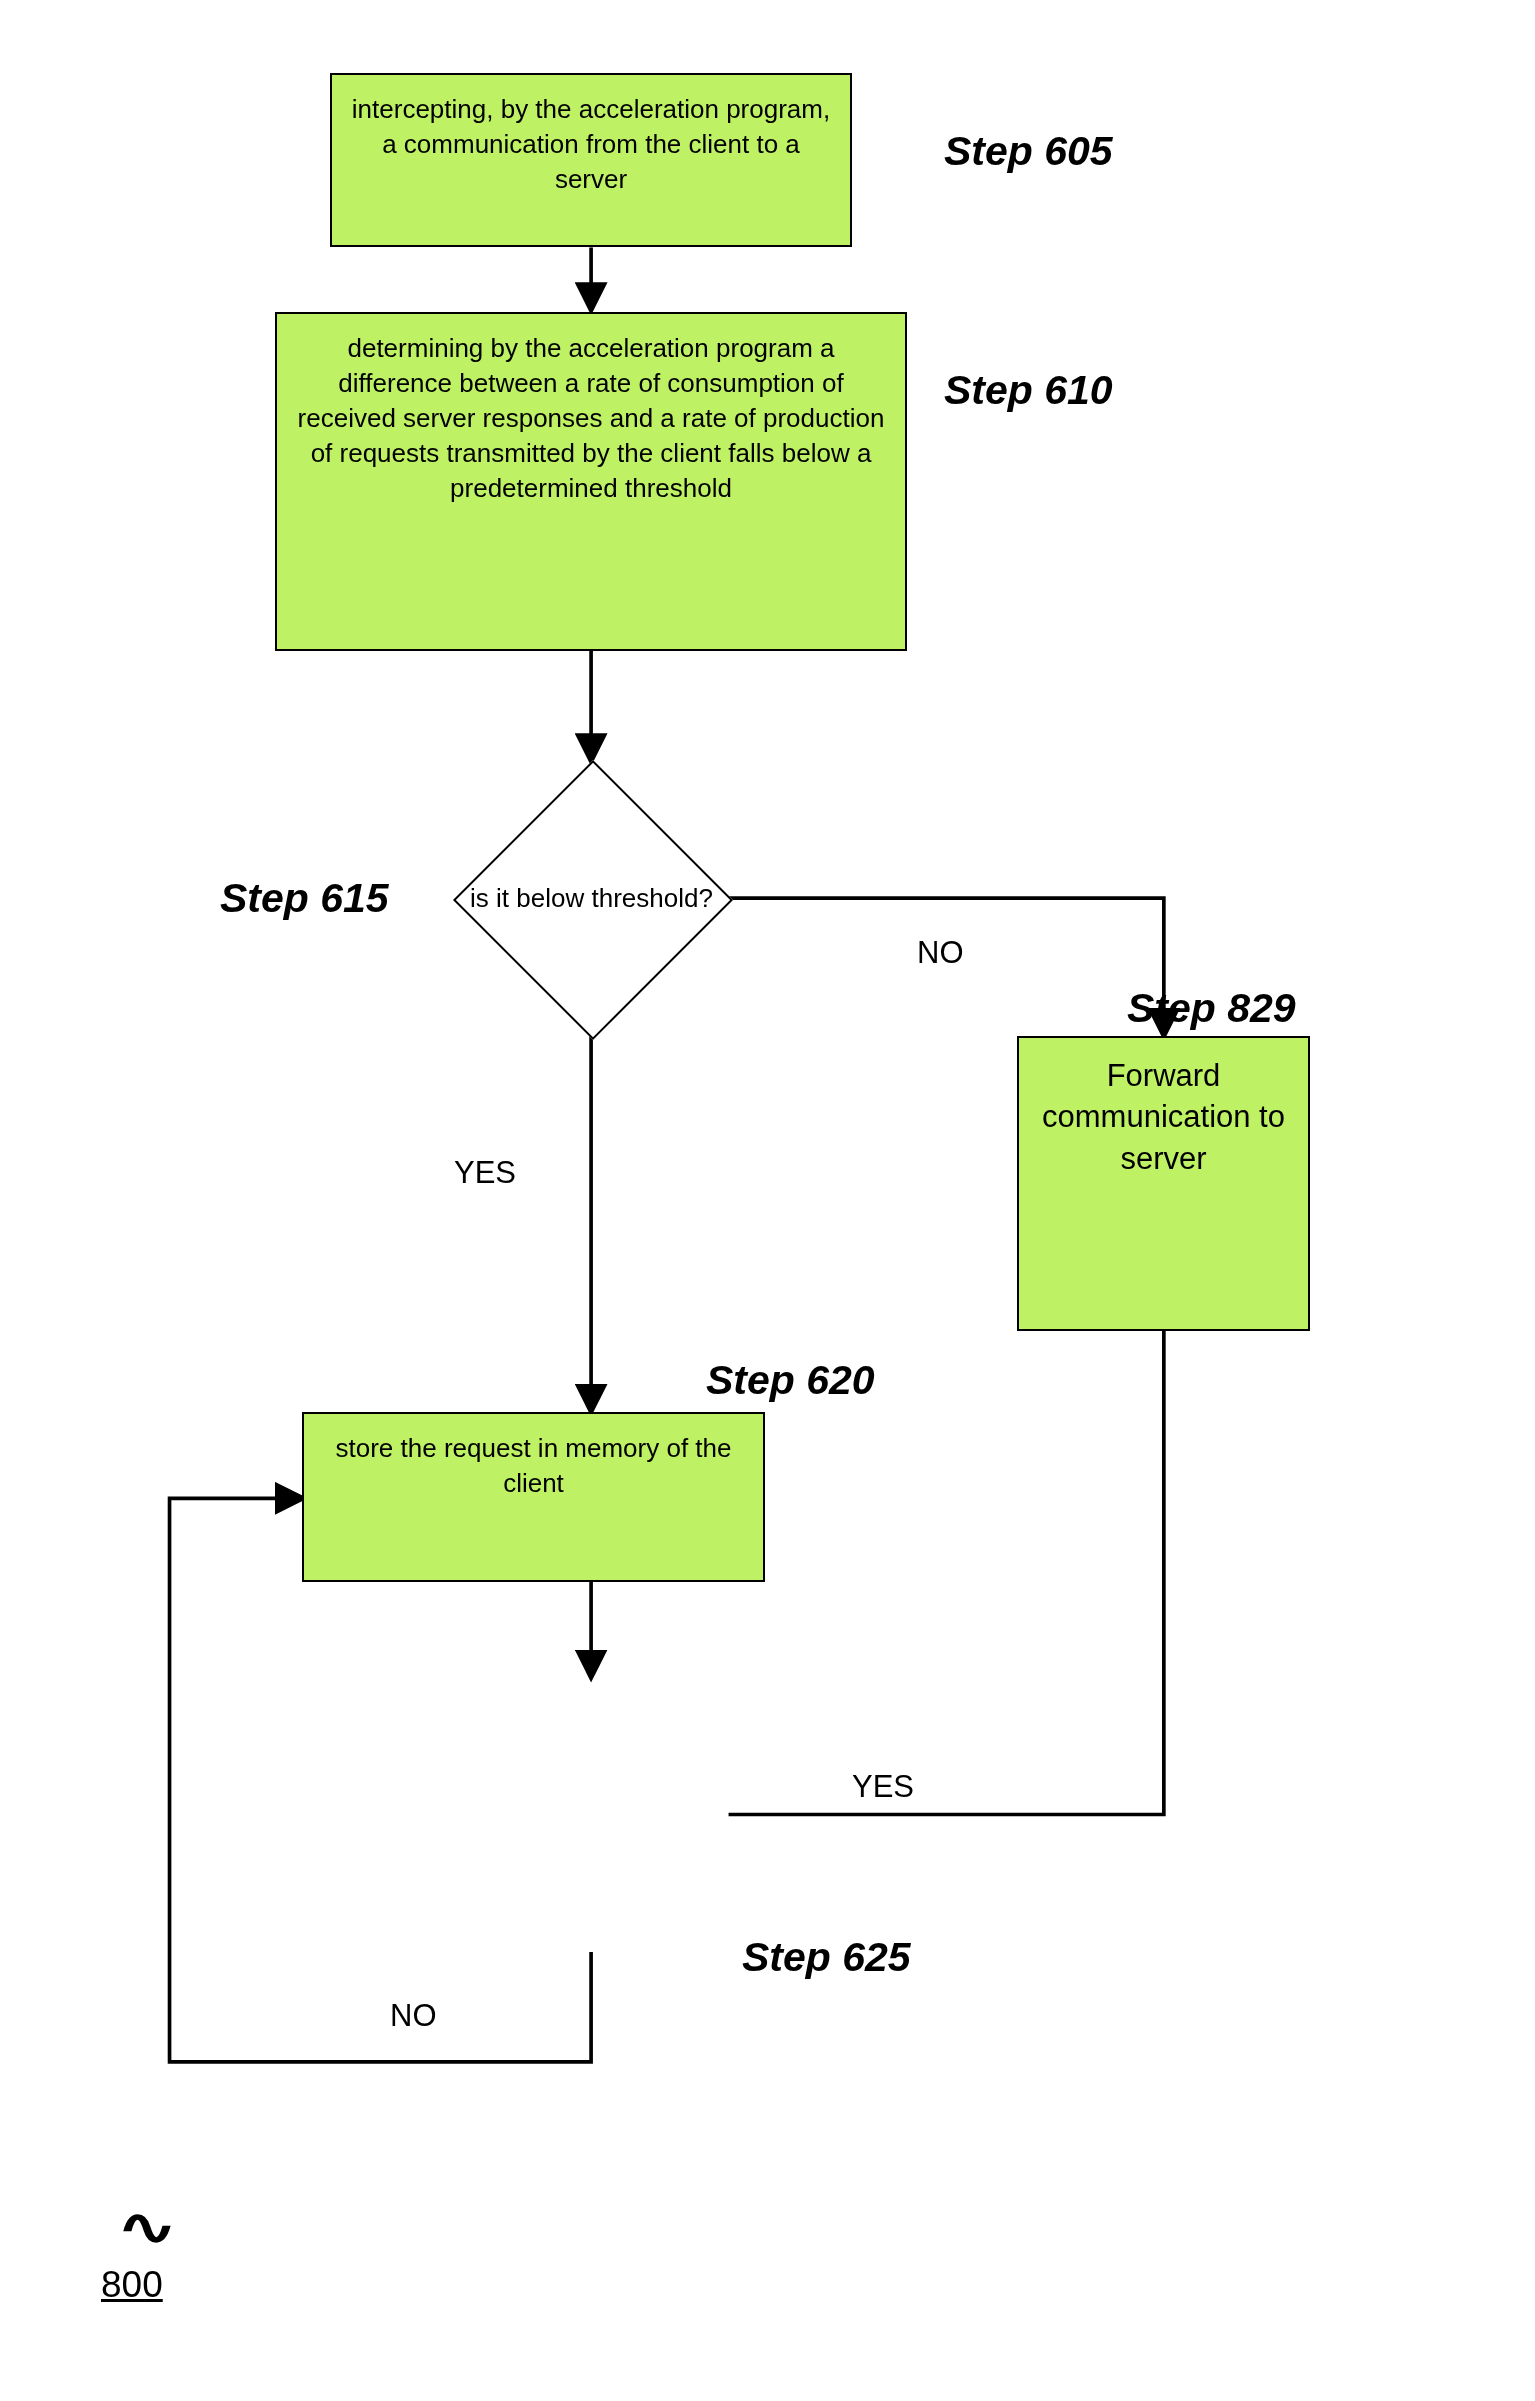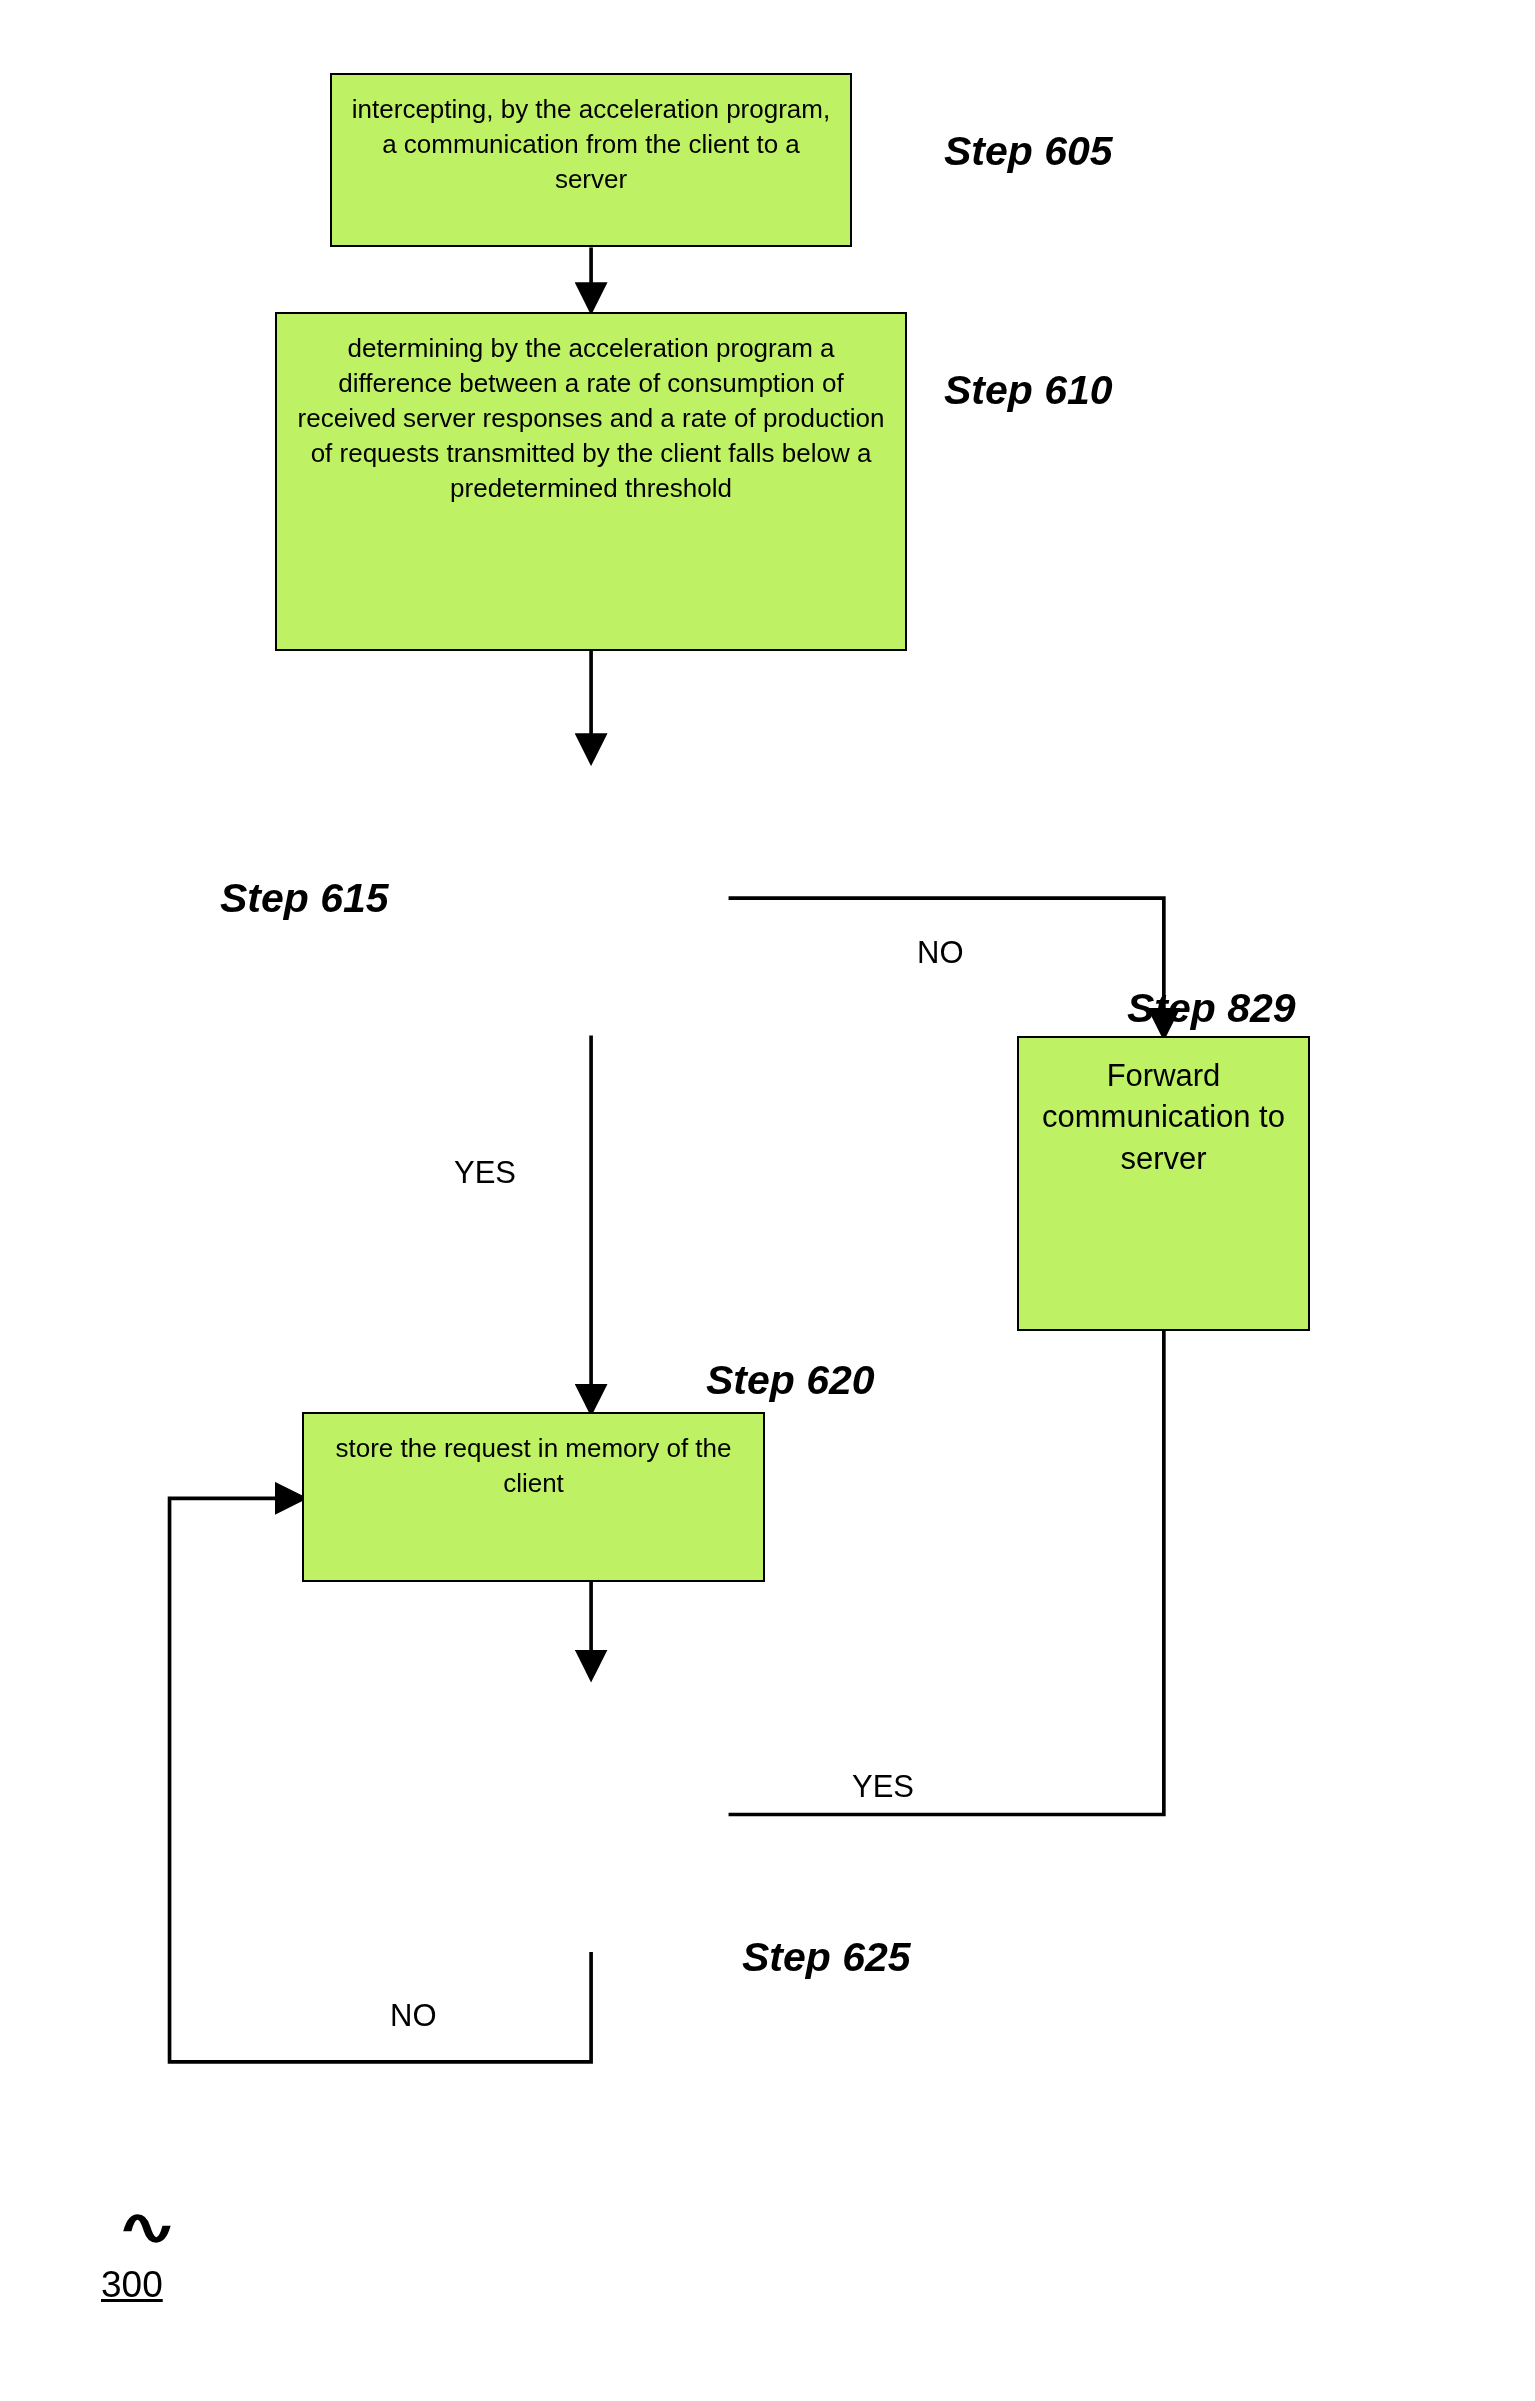"is it below threshold?" div.diamond-wrap { html: none -> <div> <div></div> <div>is it below threshold?</div> </div> }
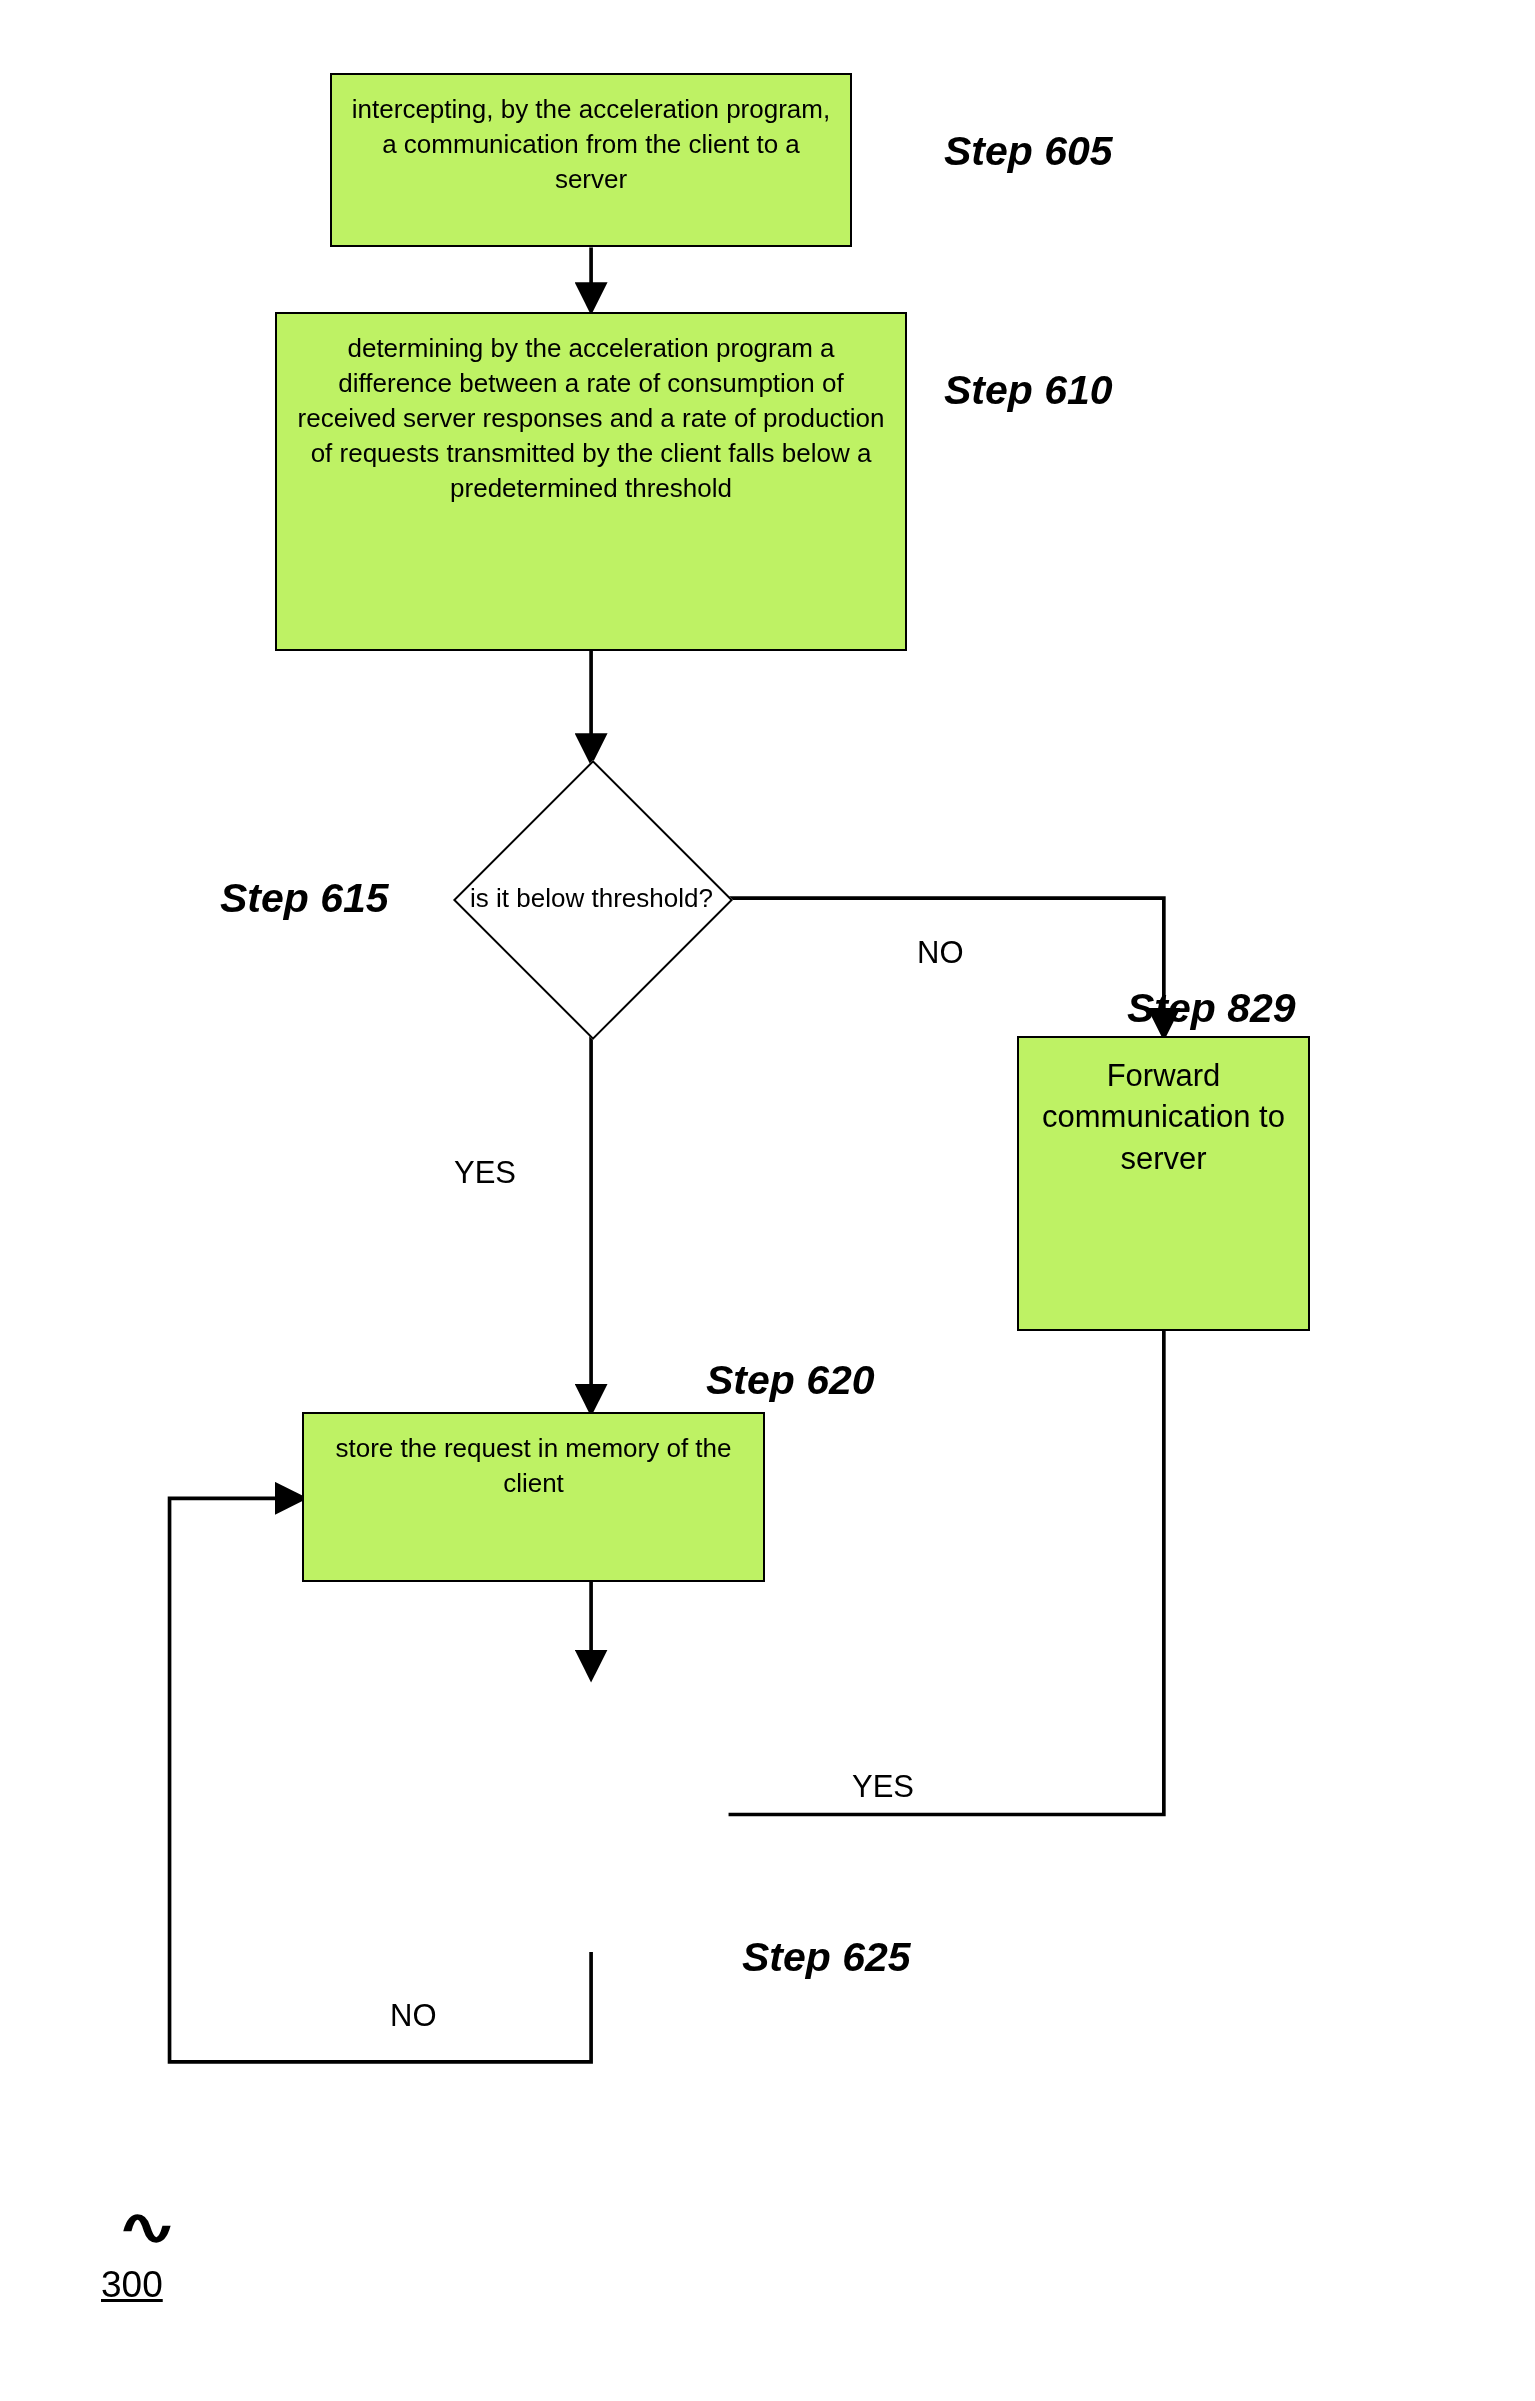"300" div.figref { text: 300 -> 800 }
